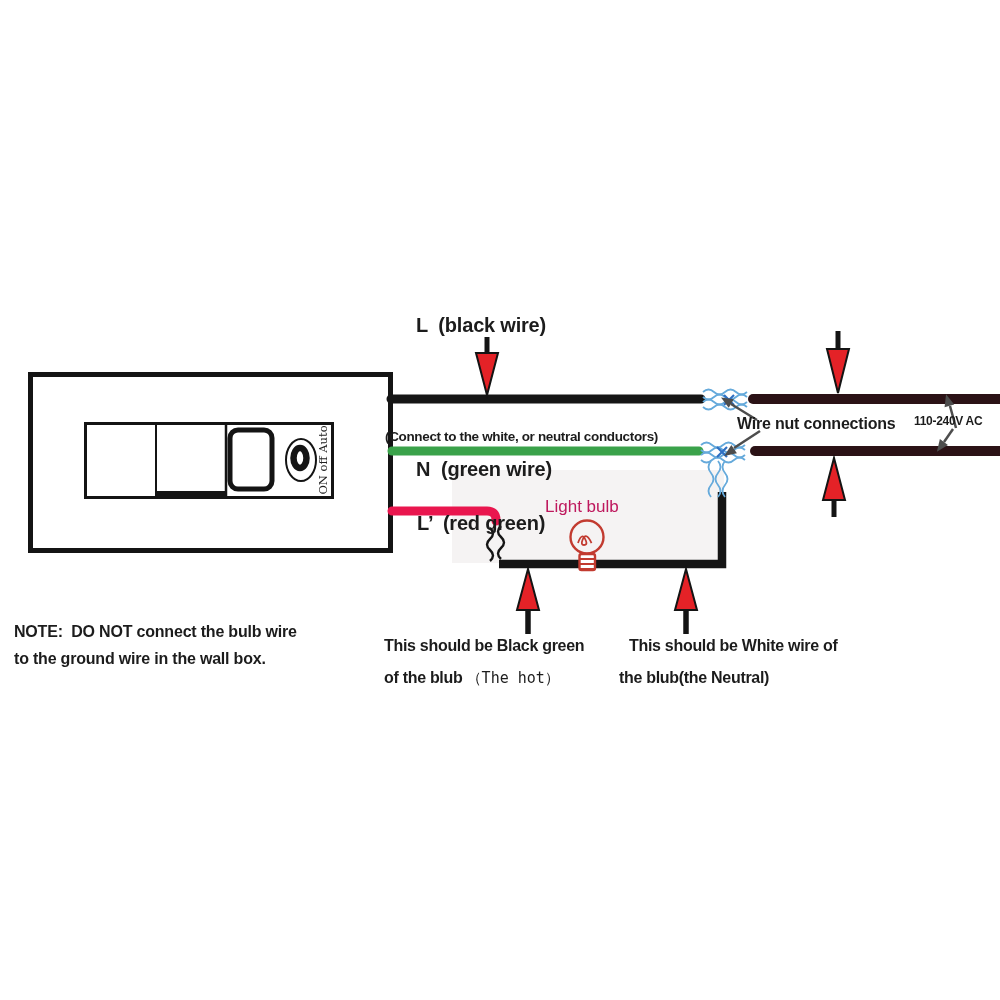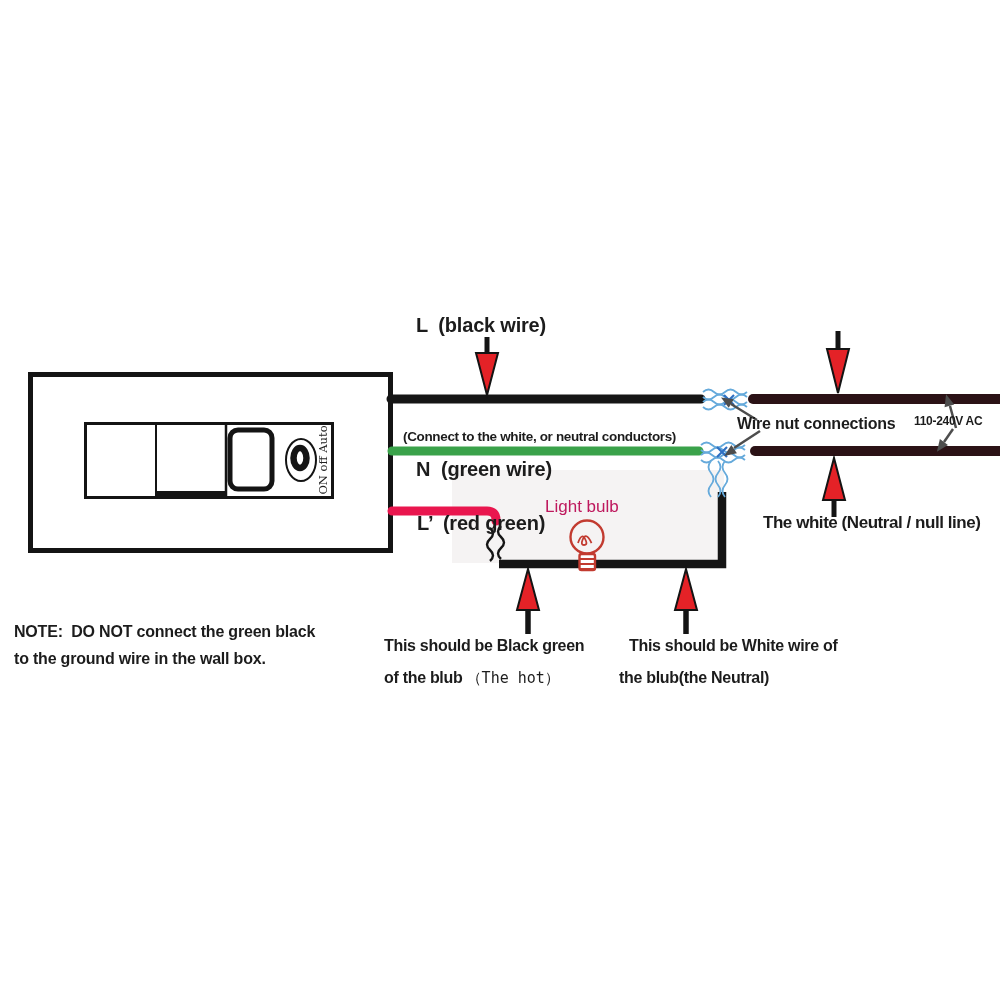"(Connect to the white, or" div.lbl { left: 403px -> 385px }
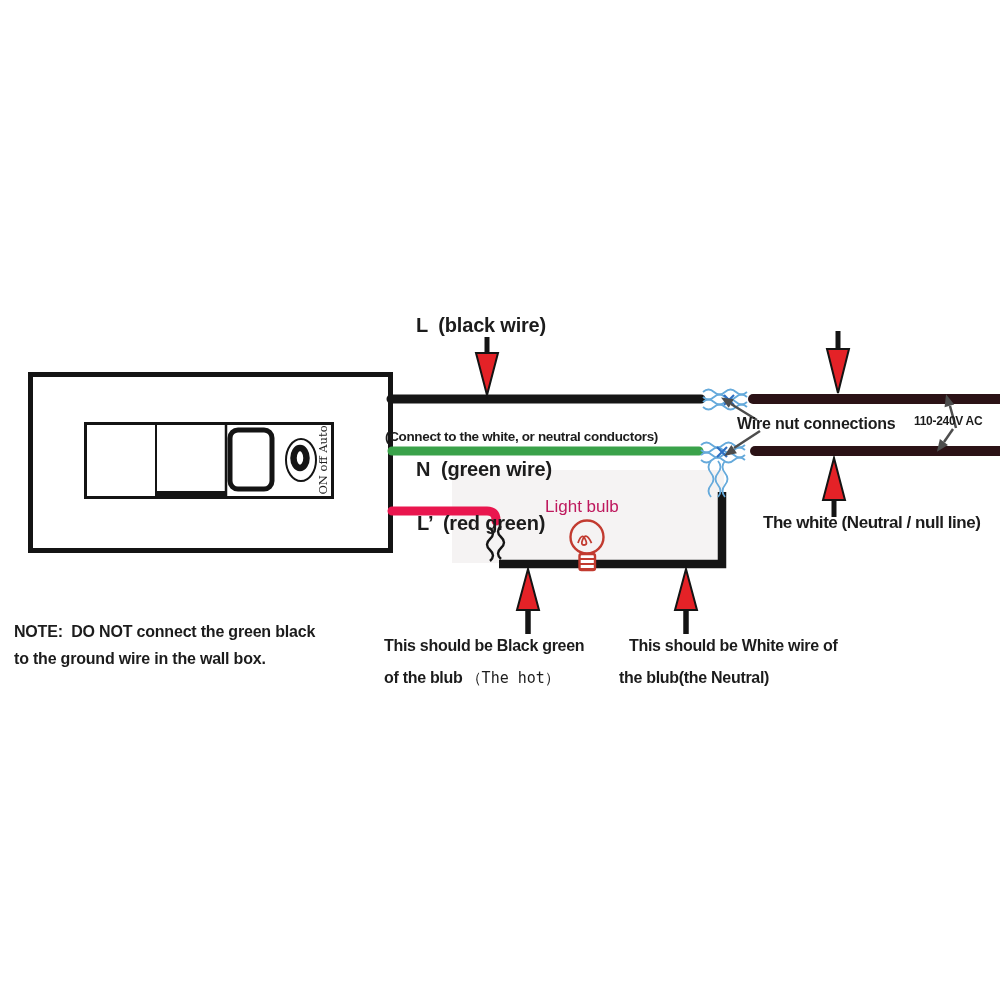"The white (Neutral / null" div.lbl { html: <div>The white (Neutral / null line)</div> -> none }
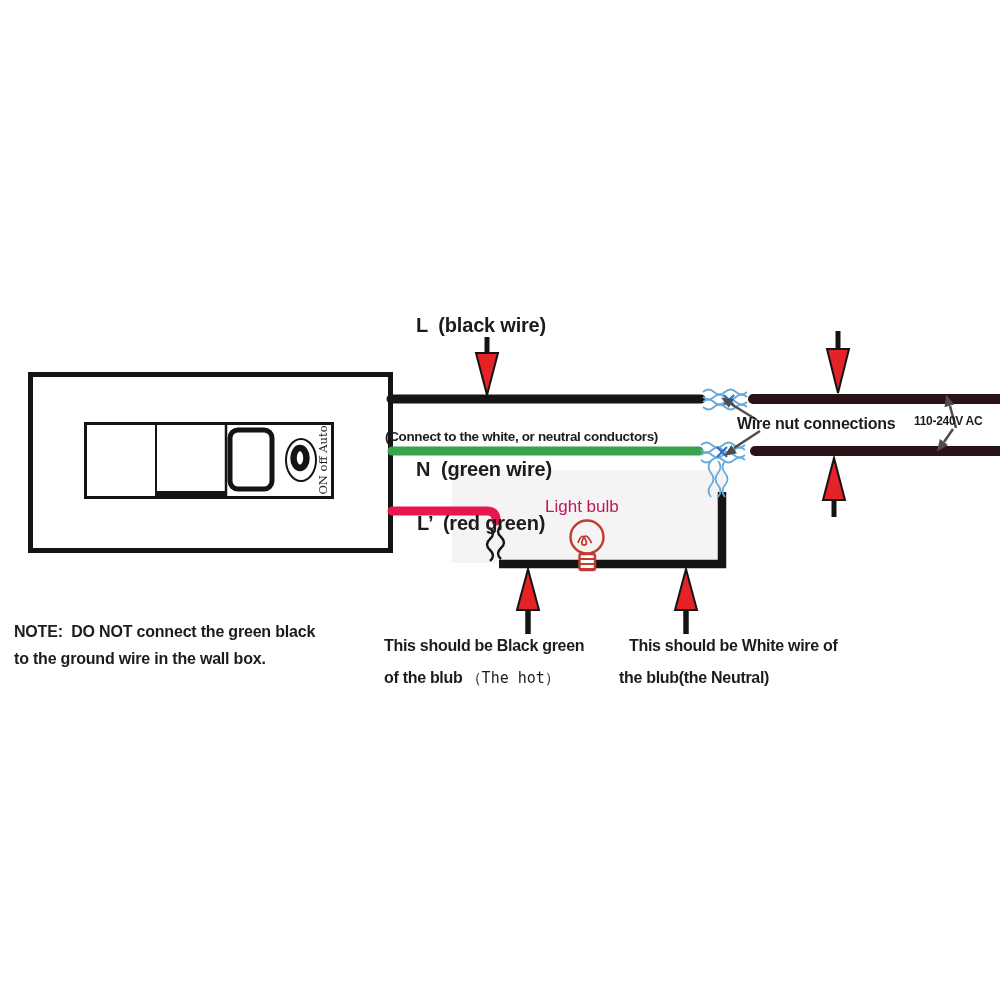"NOTE: DO NOT connect the" div.lbl { text: green black -> bulb wire }
